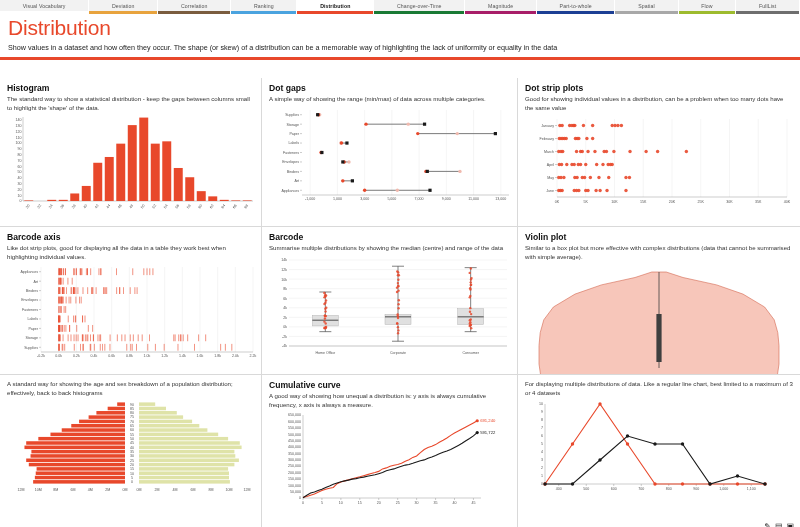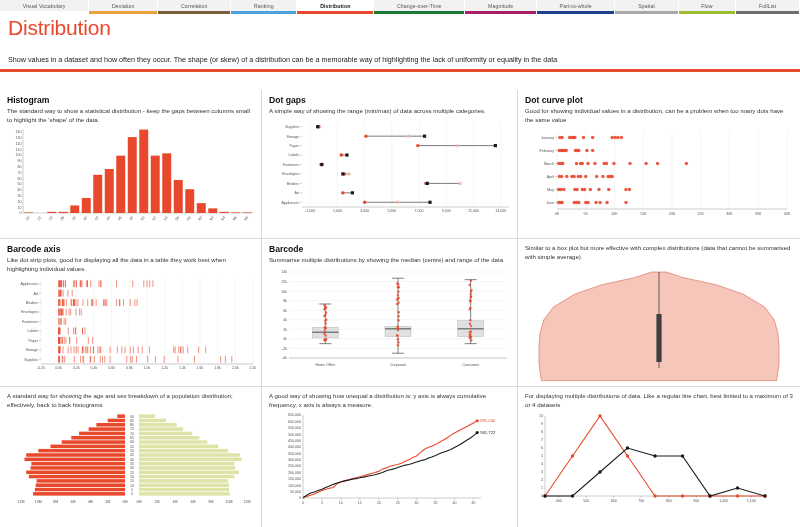"Show values in a dataset" .page-sub { margin-top: 16px -> 4px }
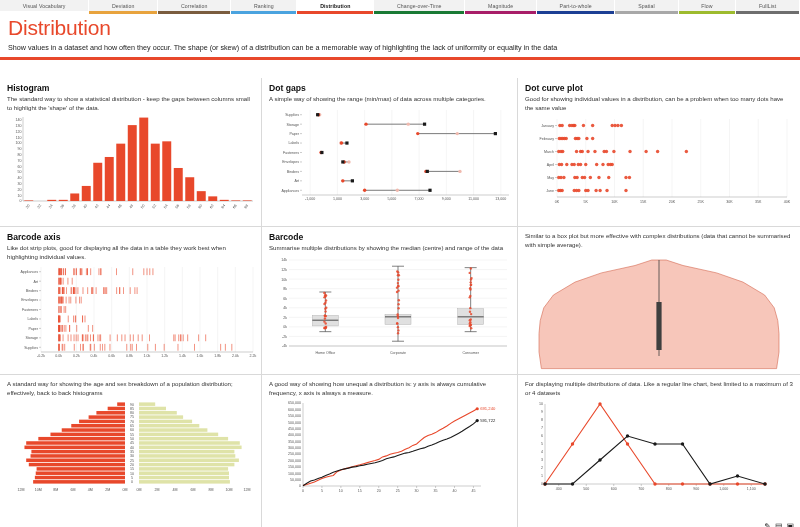"Dot curve plot" div.p-title { text: curve plot -> strip plots }
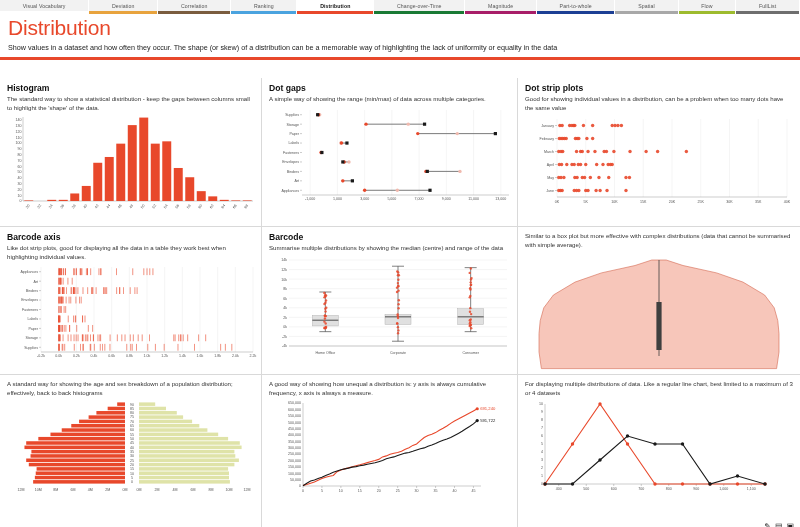"Violin plot" div.p-title { html: none -> <div>Violin plot</div> }
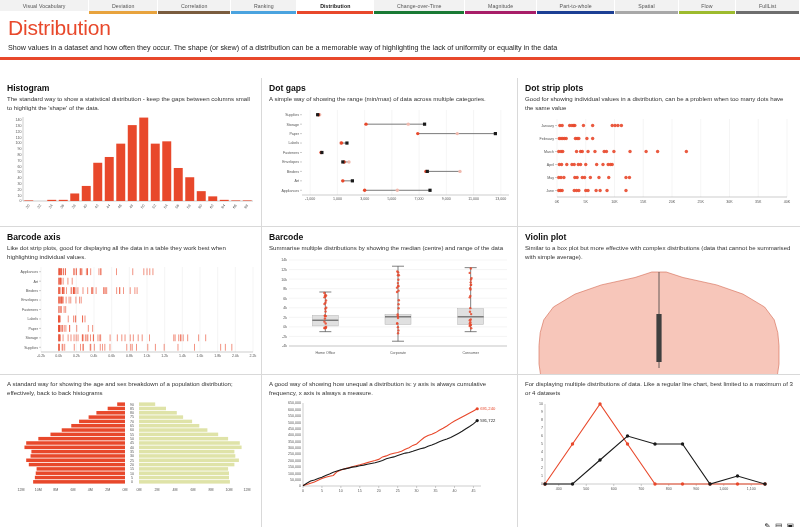"Cumulative curve" div.p-title { html: none -> <div>Cumulative curve</div> }
